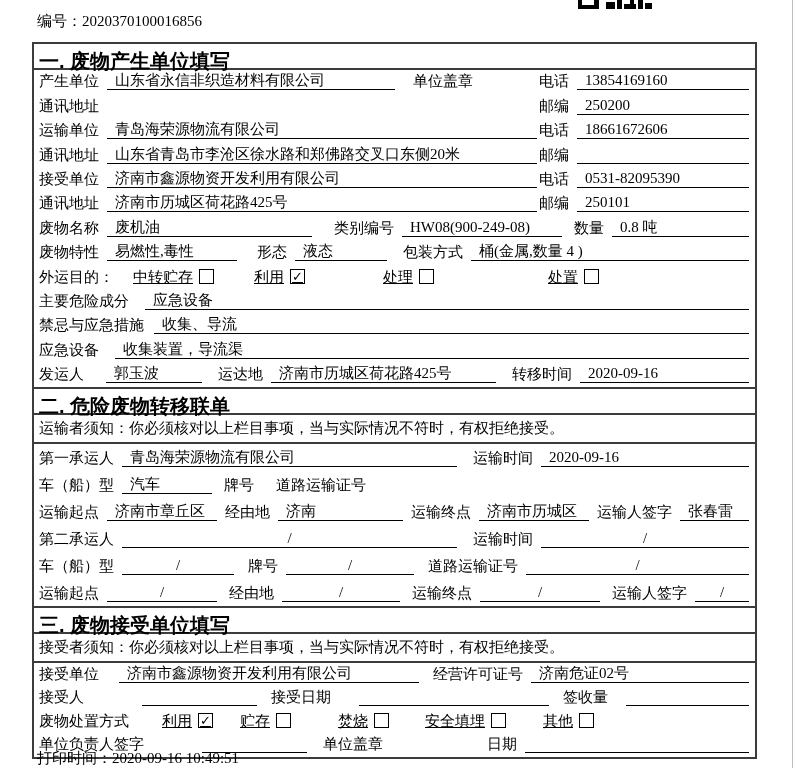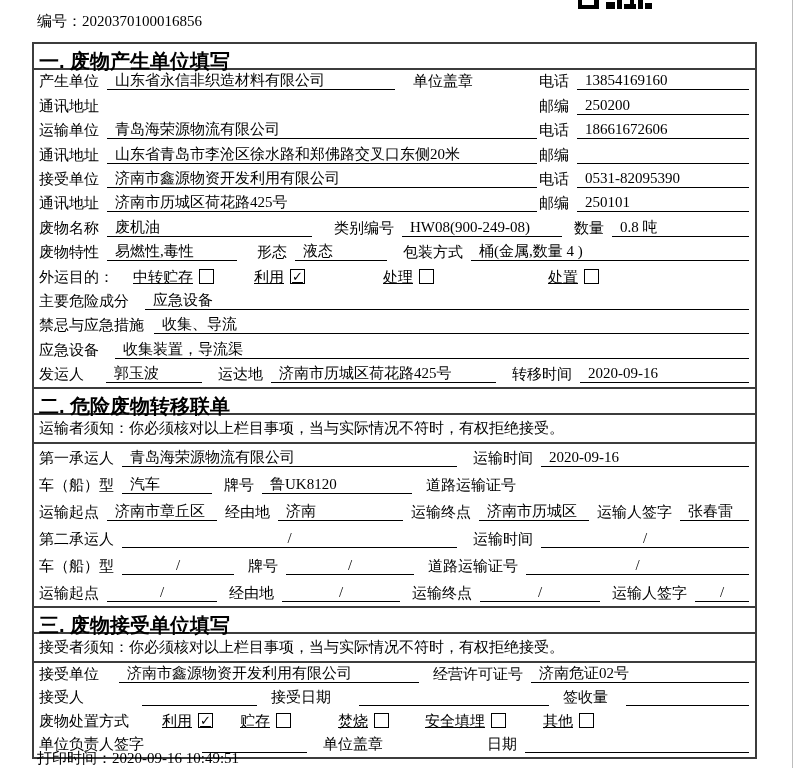"鲁UK8120" span.fld { html: <span>鲁UK8120</span> -> none }
